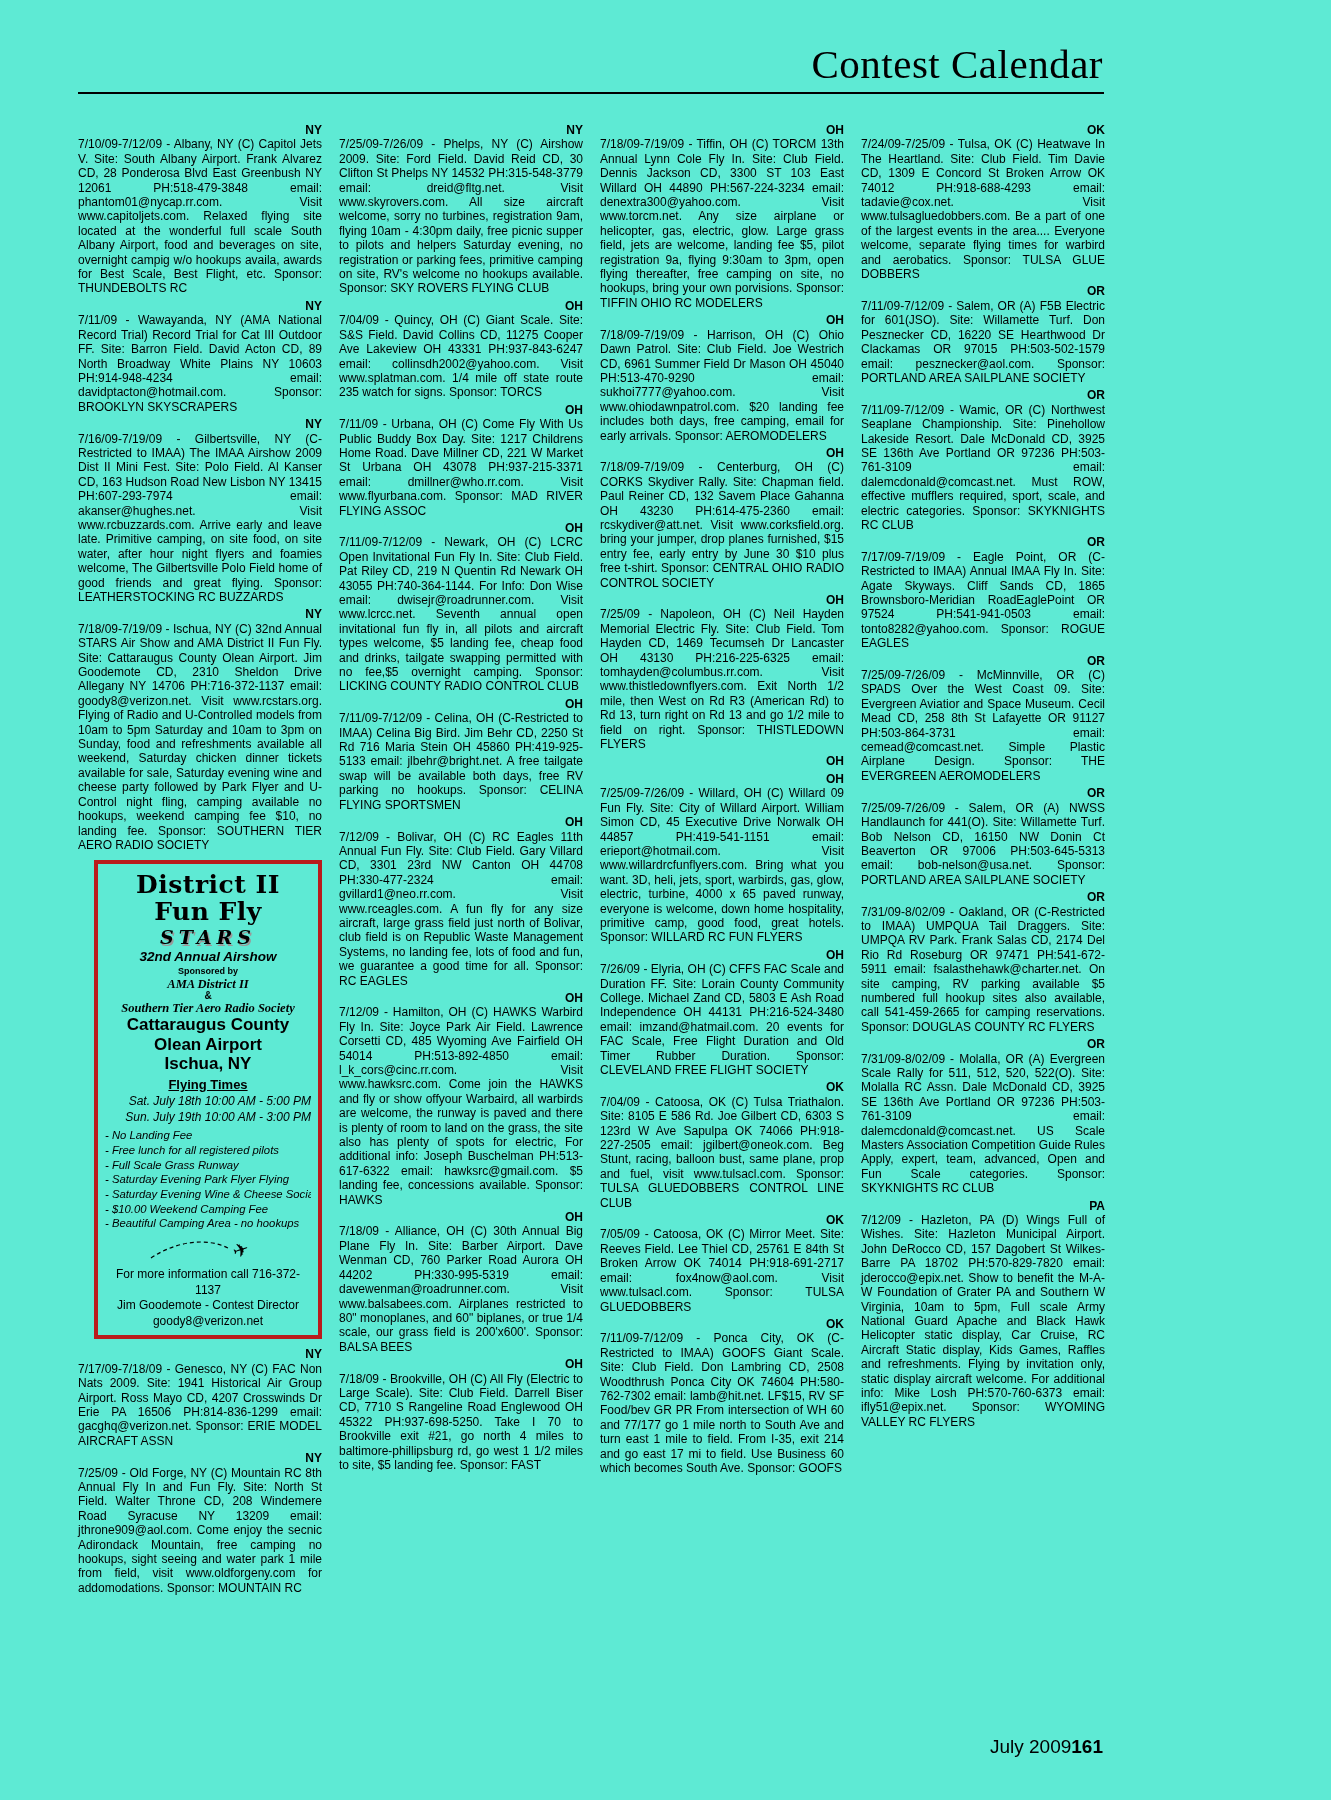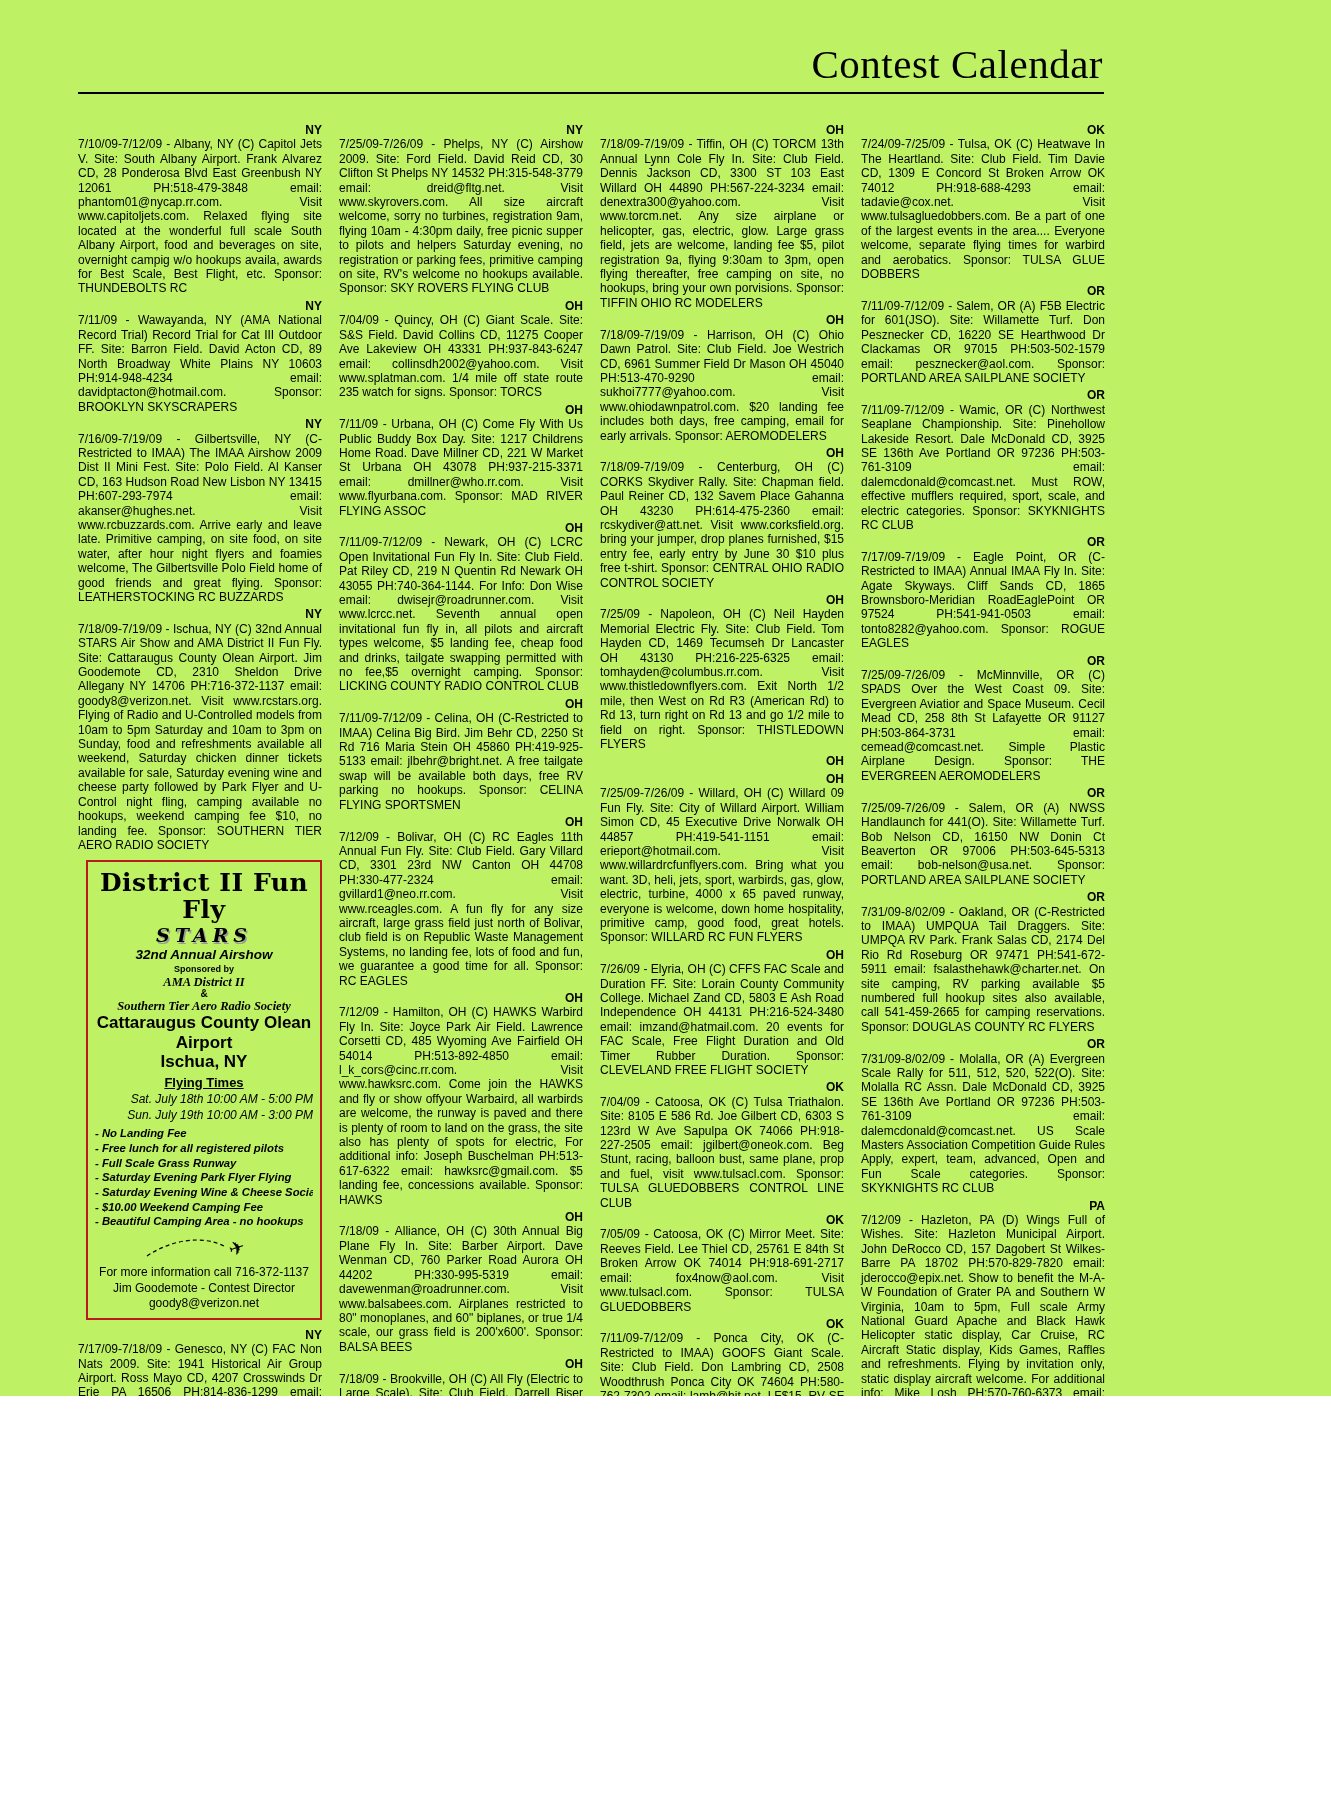"Contest Calendar" .page { background: #bef264 -> #5eead4; height: 1396px -> 1800px }
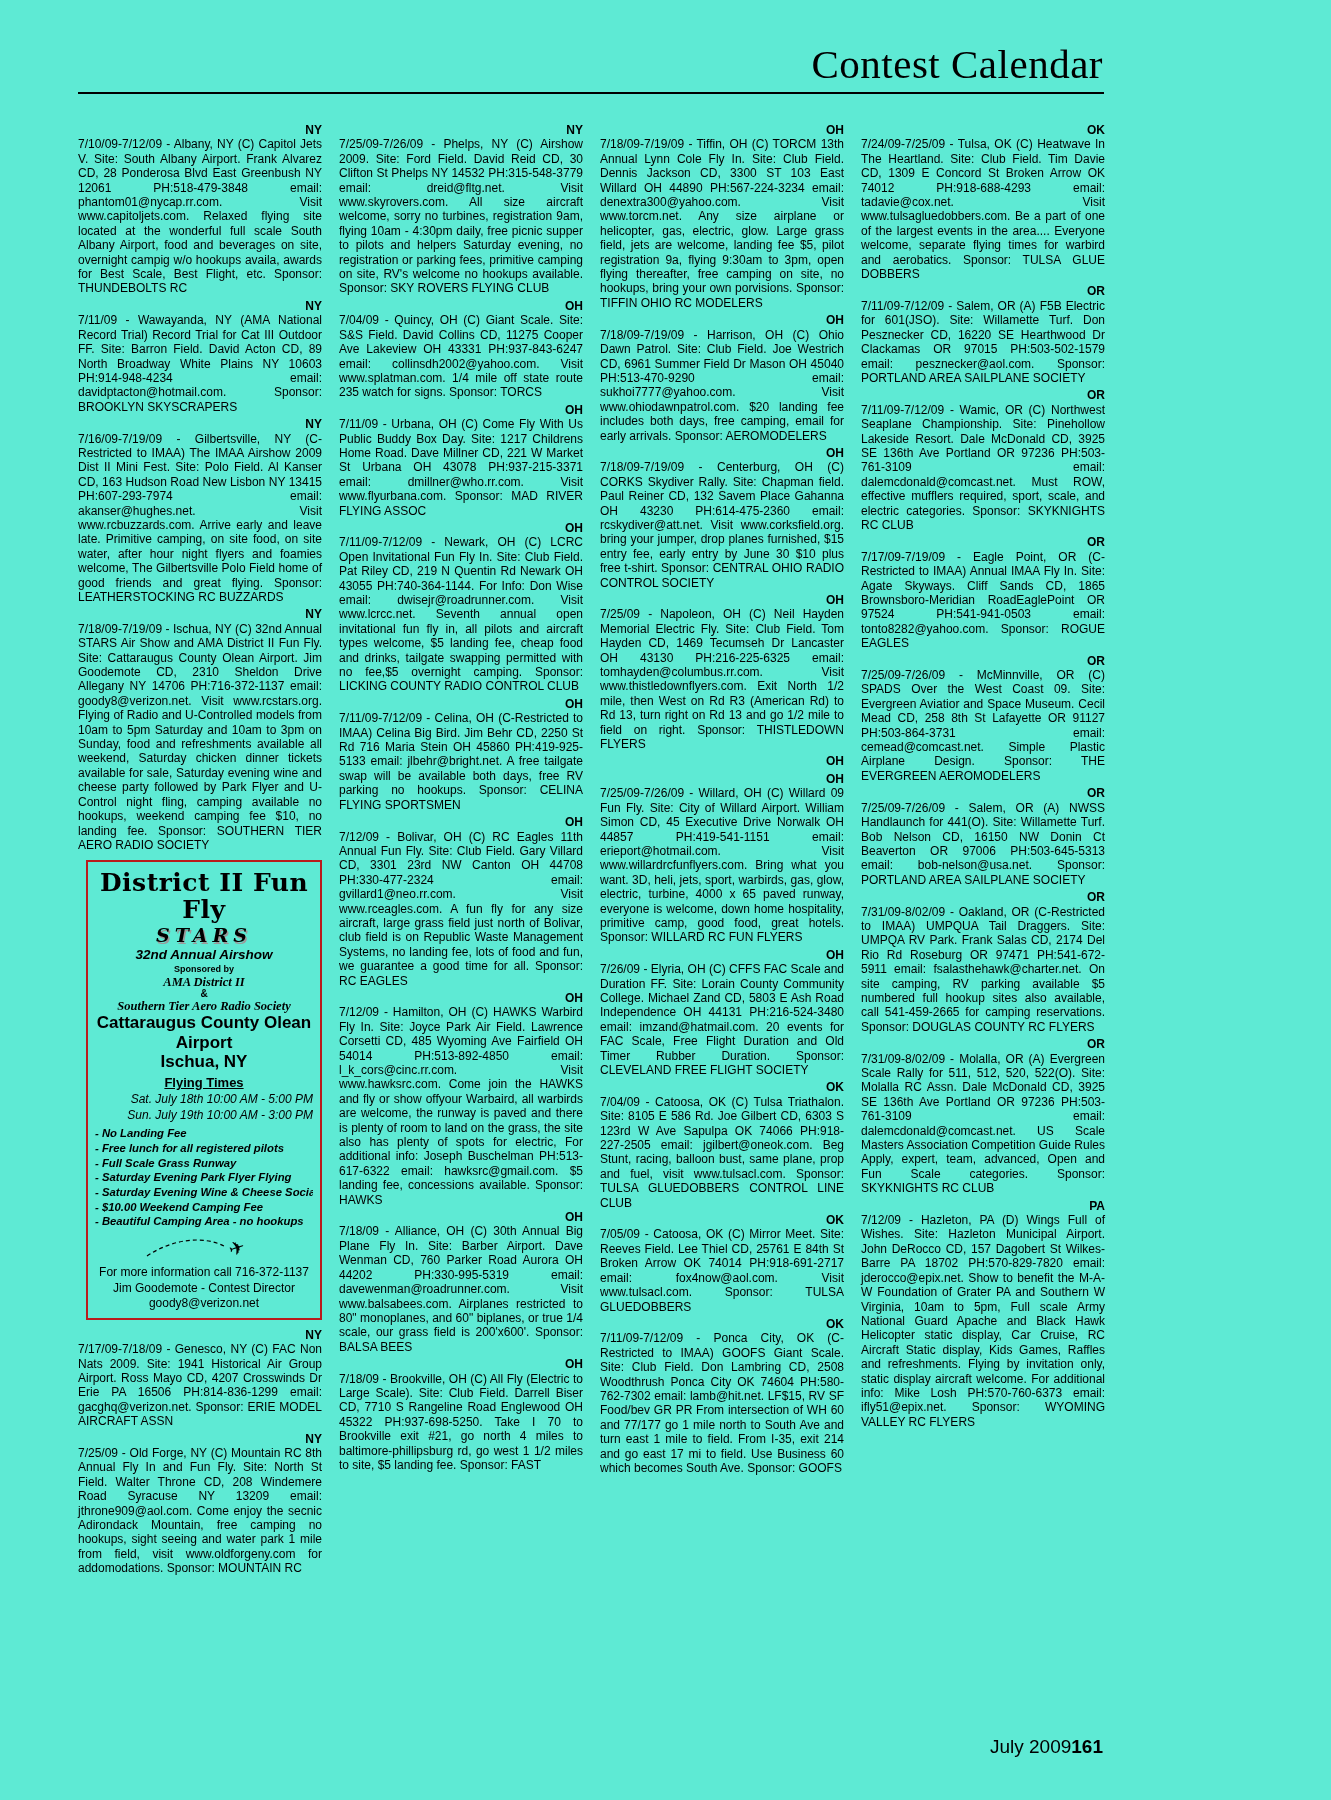"District II Fun Fly" .ad-box { border: 2px solid #b91c1c -> 4px solid #b91c1c; margin: 8px 0 8px 8px -> 8px 0 8px 16px }
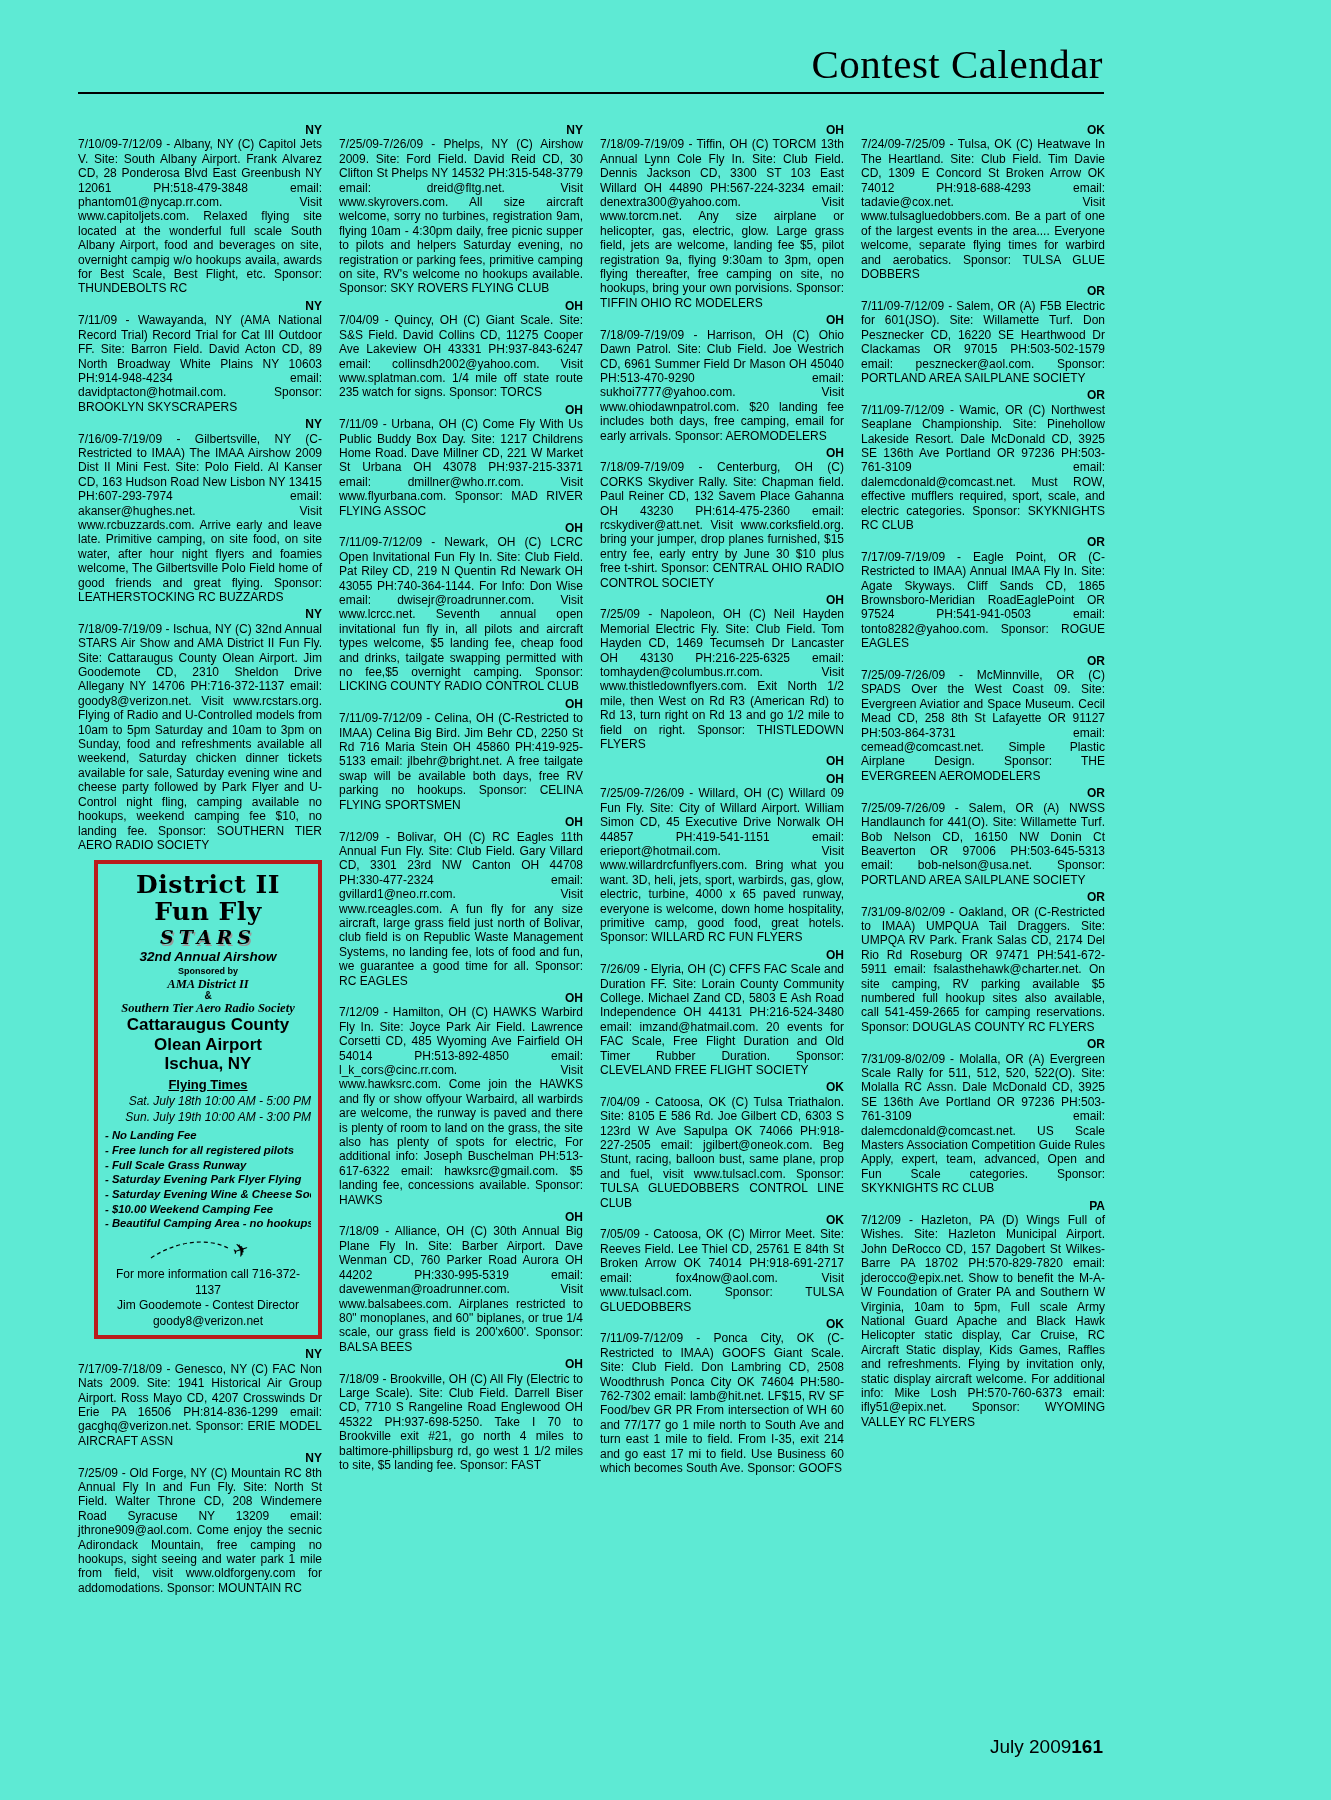"- No Landing Fee" .ad-bullets { font-weight: bold -> none }
